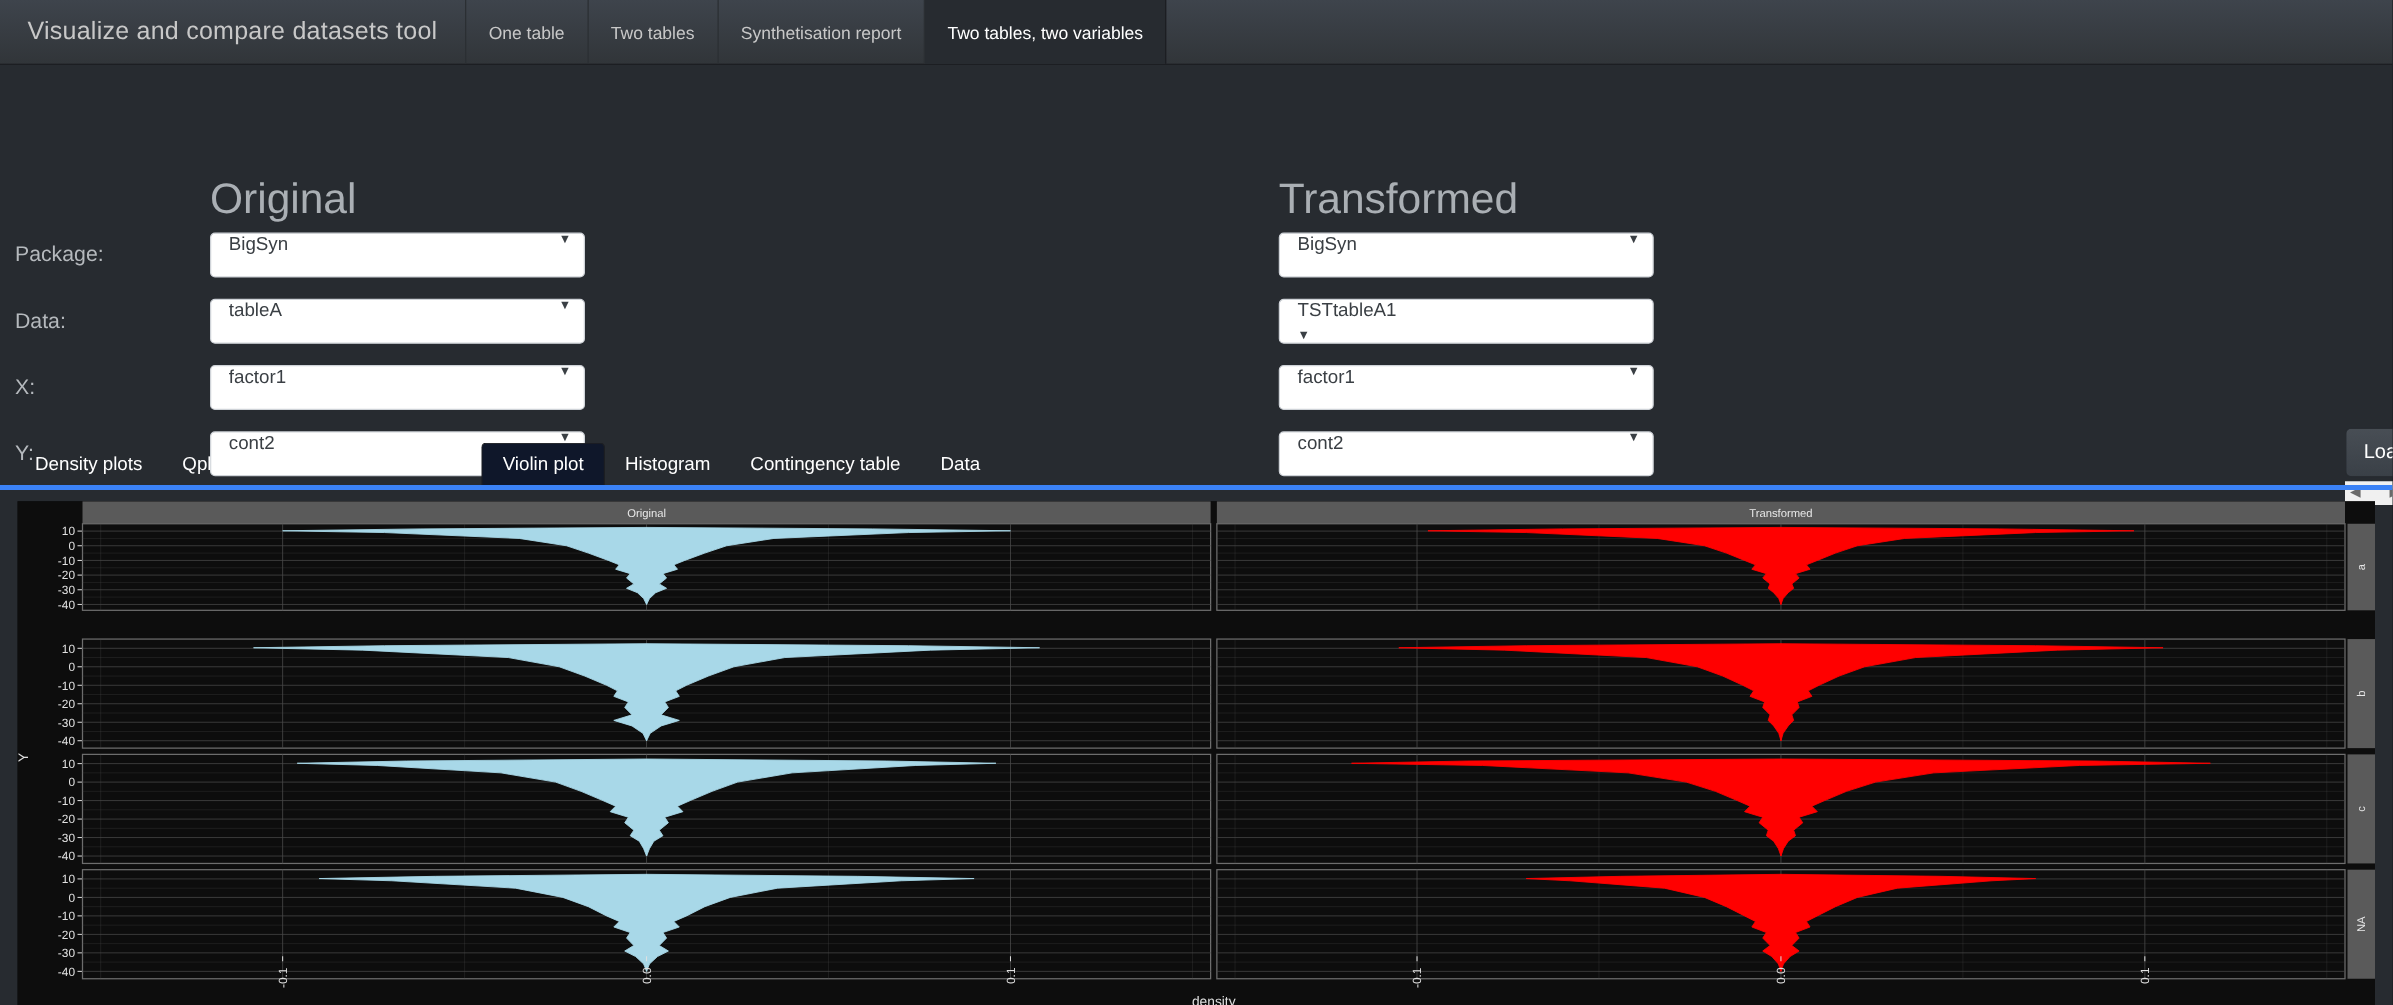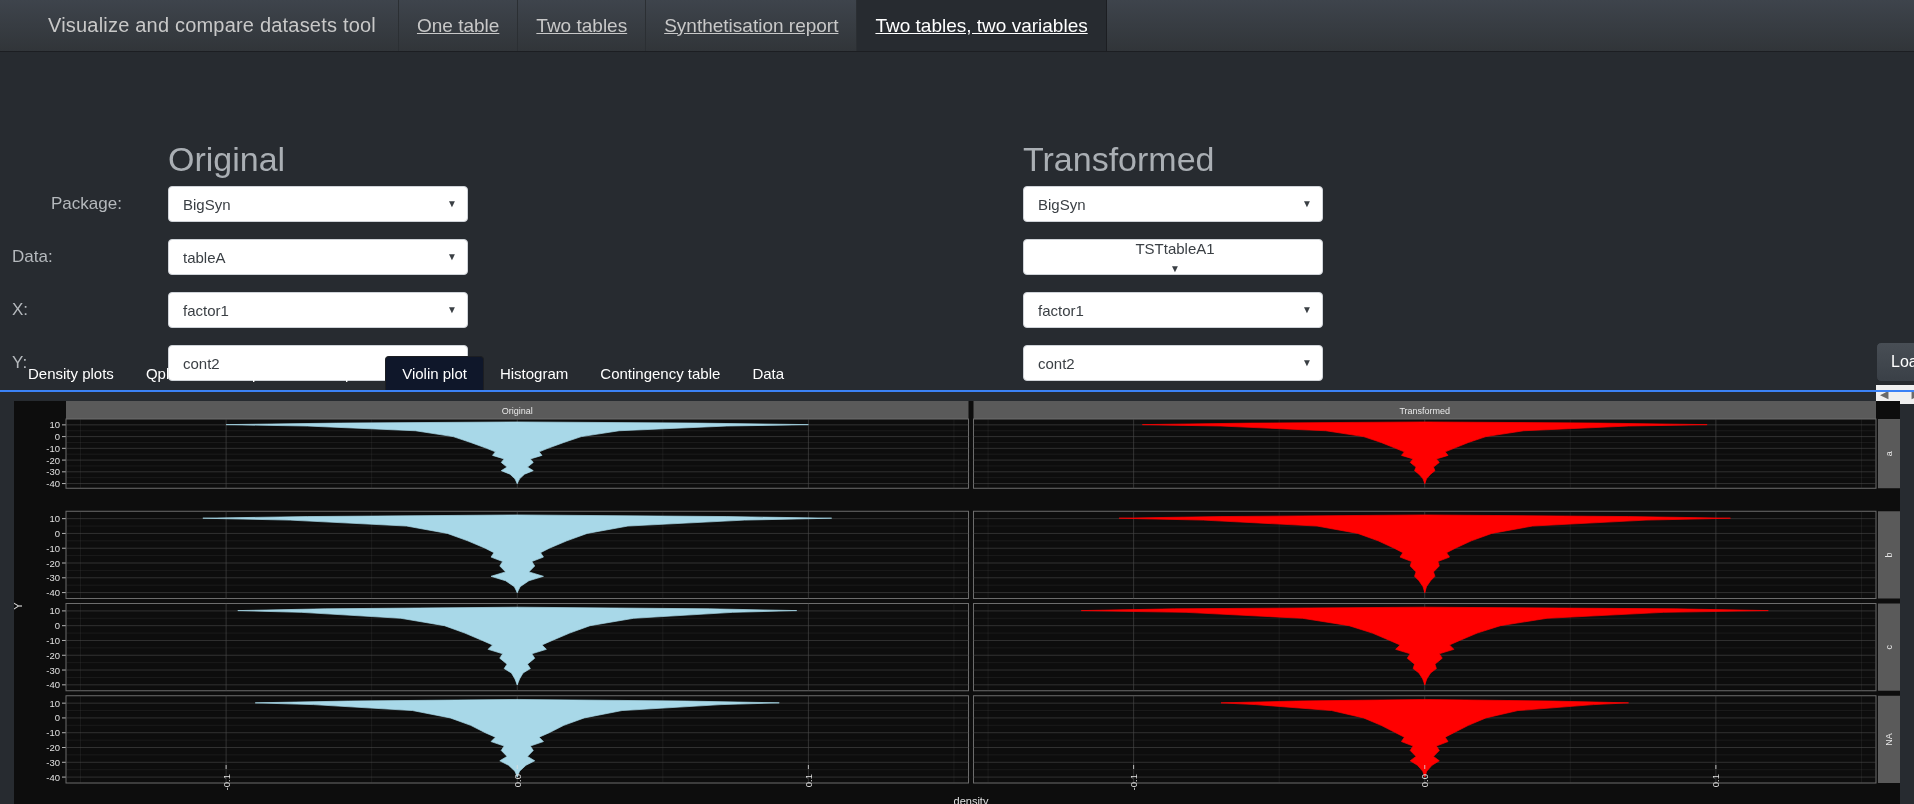"Visualize and compare datasets tool" .navbar { padding-left: 26px -> none }
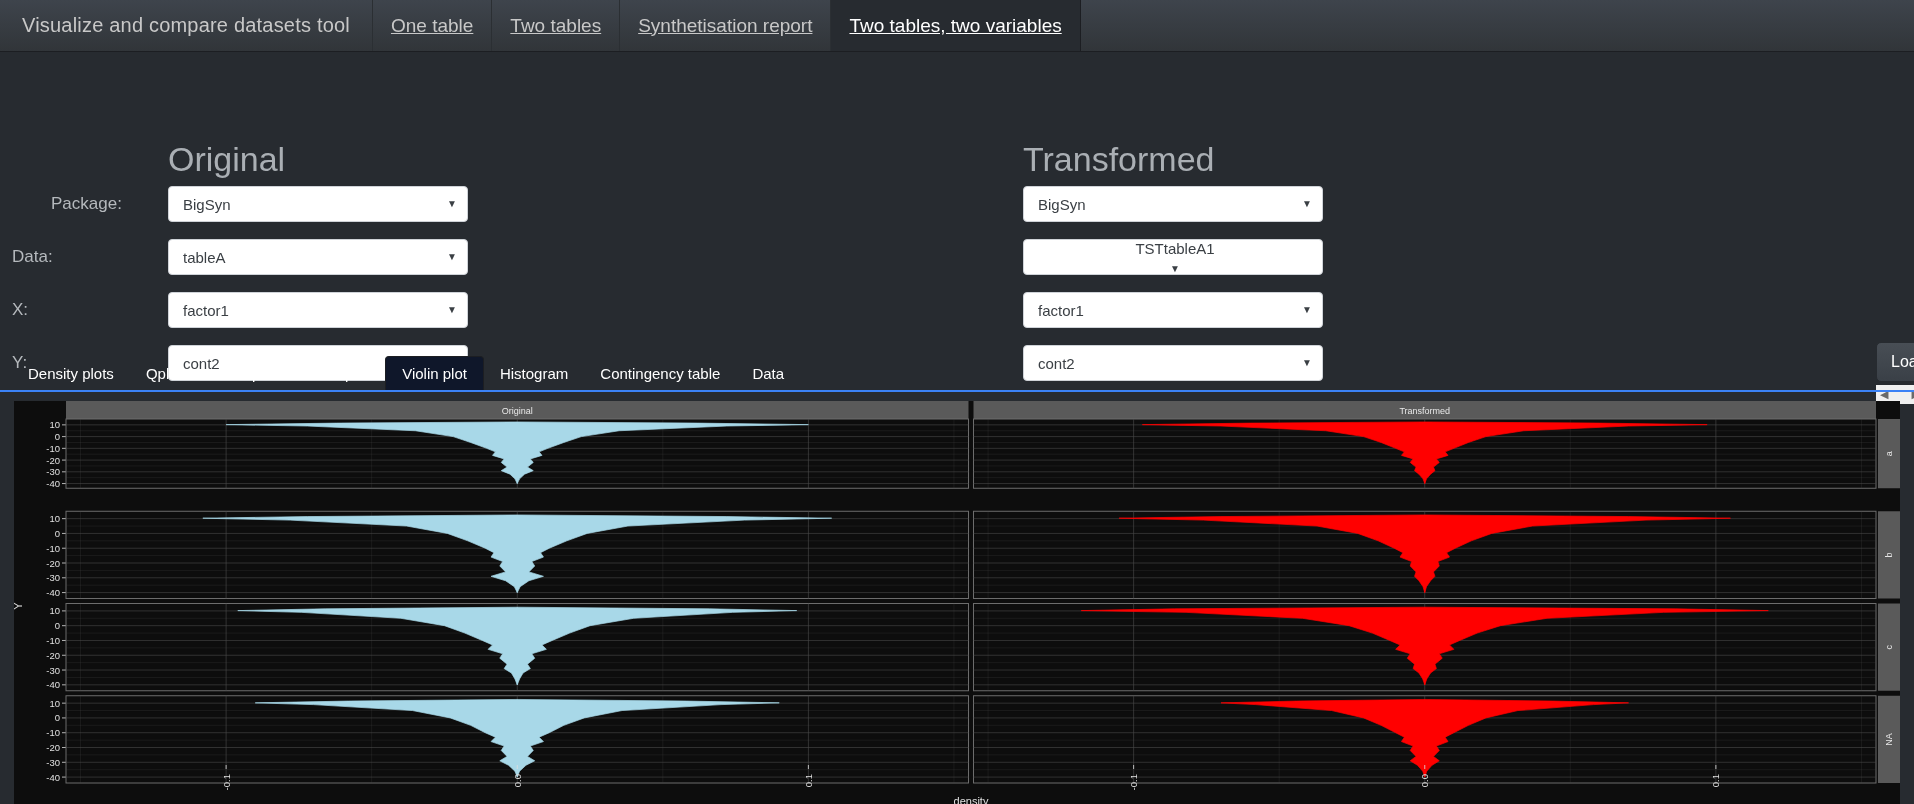"One table" .navtab { font-size: 19px -> 14px; text-decoration: underline -> none }
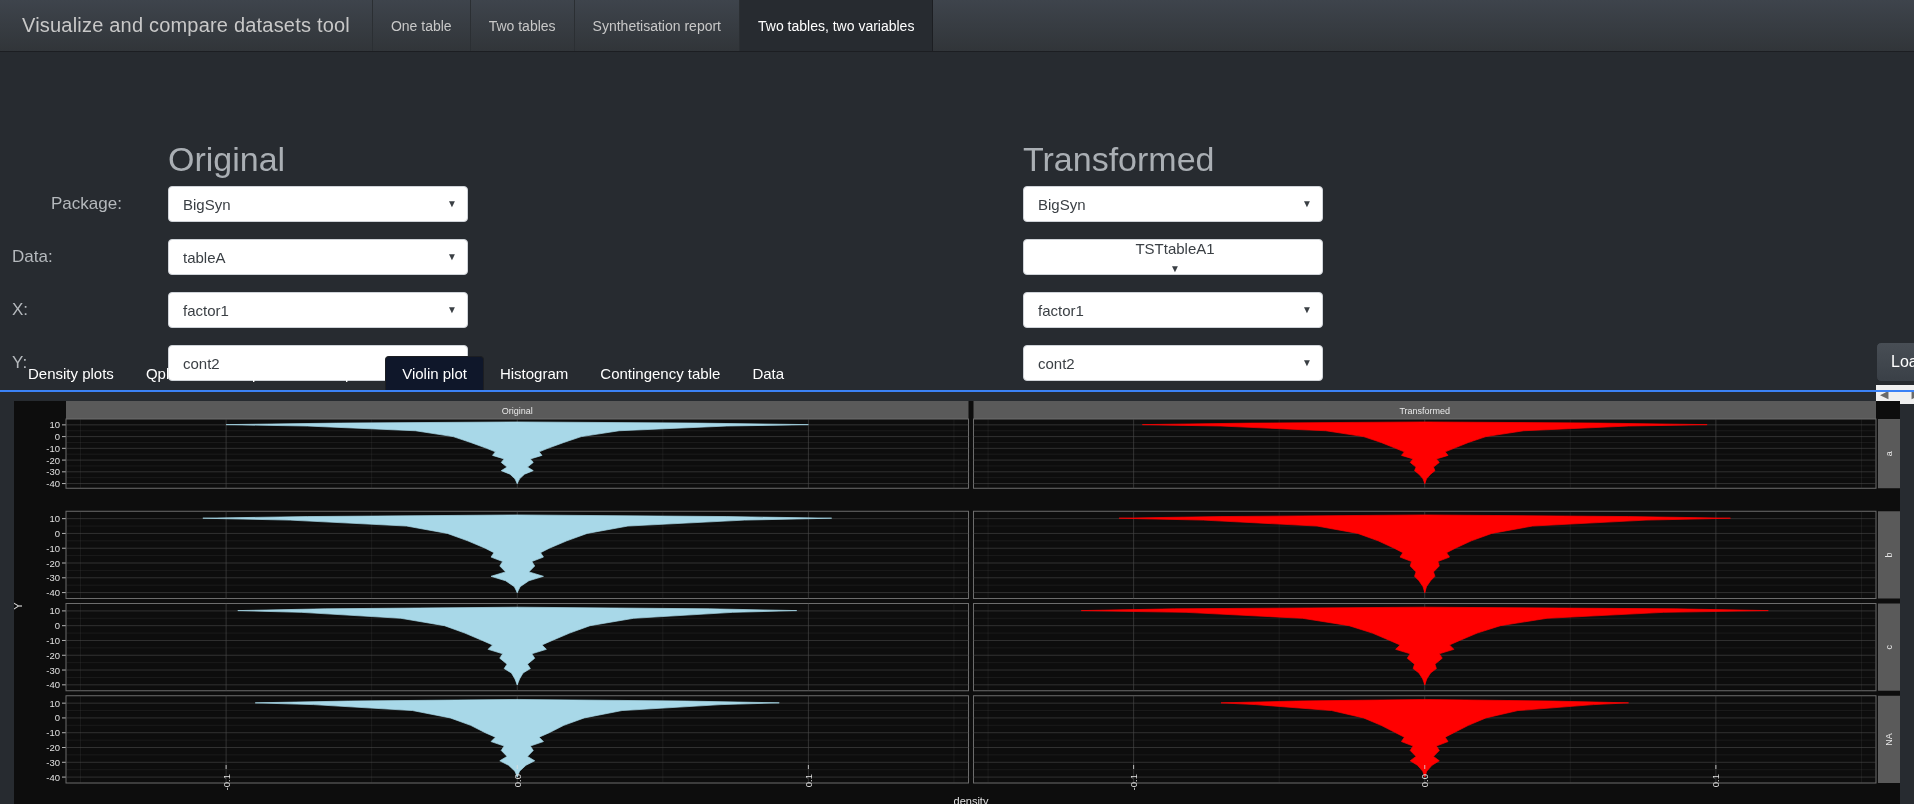"Package:" div.field-label { margin-left: 39px -> none }
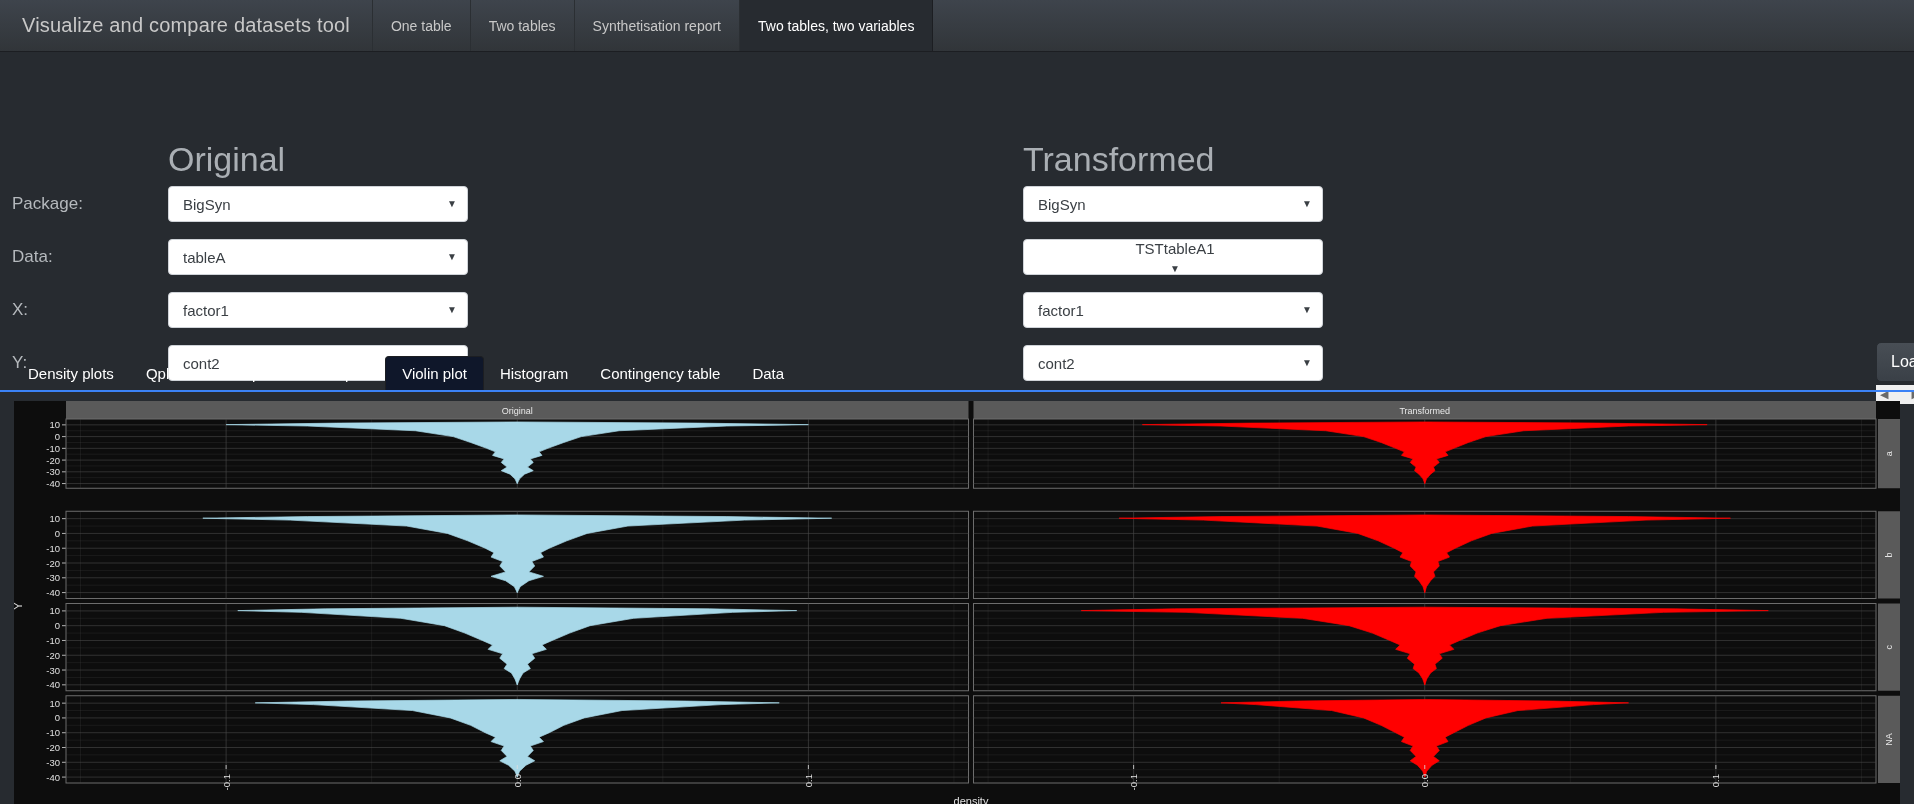"BigSyn" .select-box { align-items: center -> none }
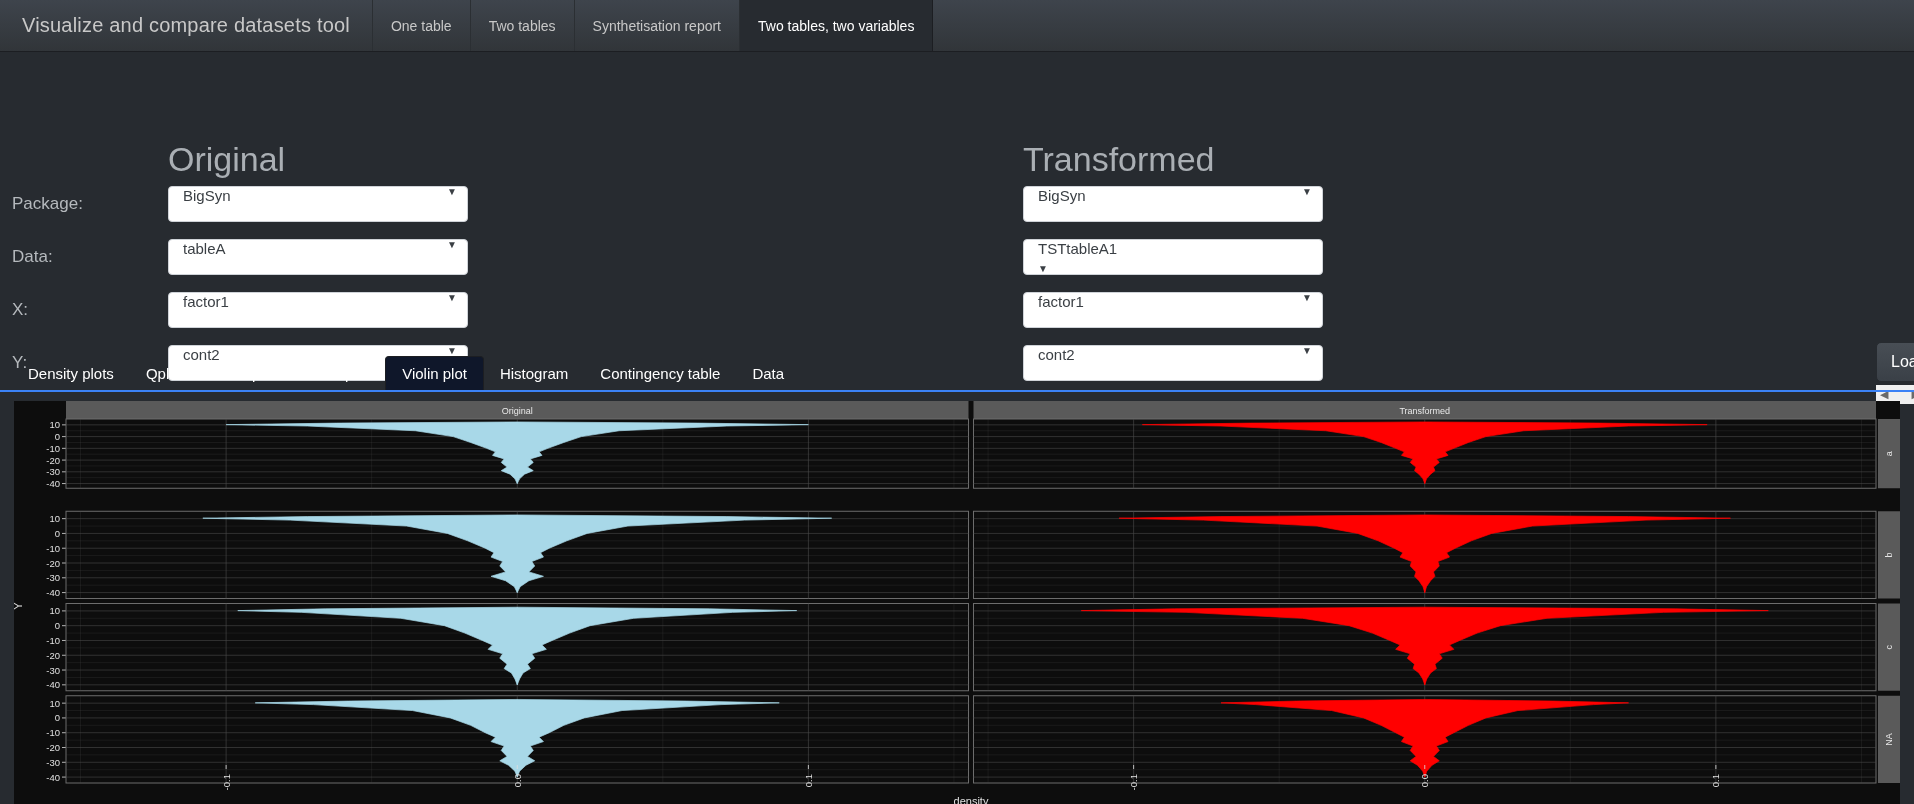"Density plots" .subtabs { border-bottom: 2px solid #3b82f6 -> 4px solid #3b82f6 }
